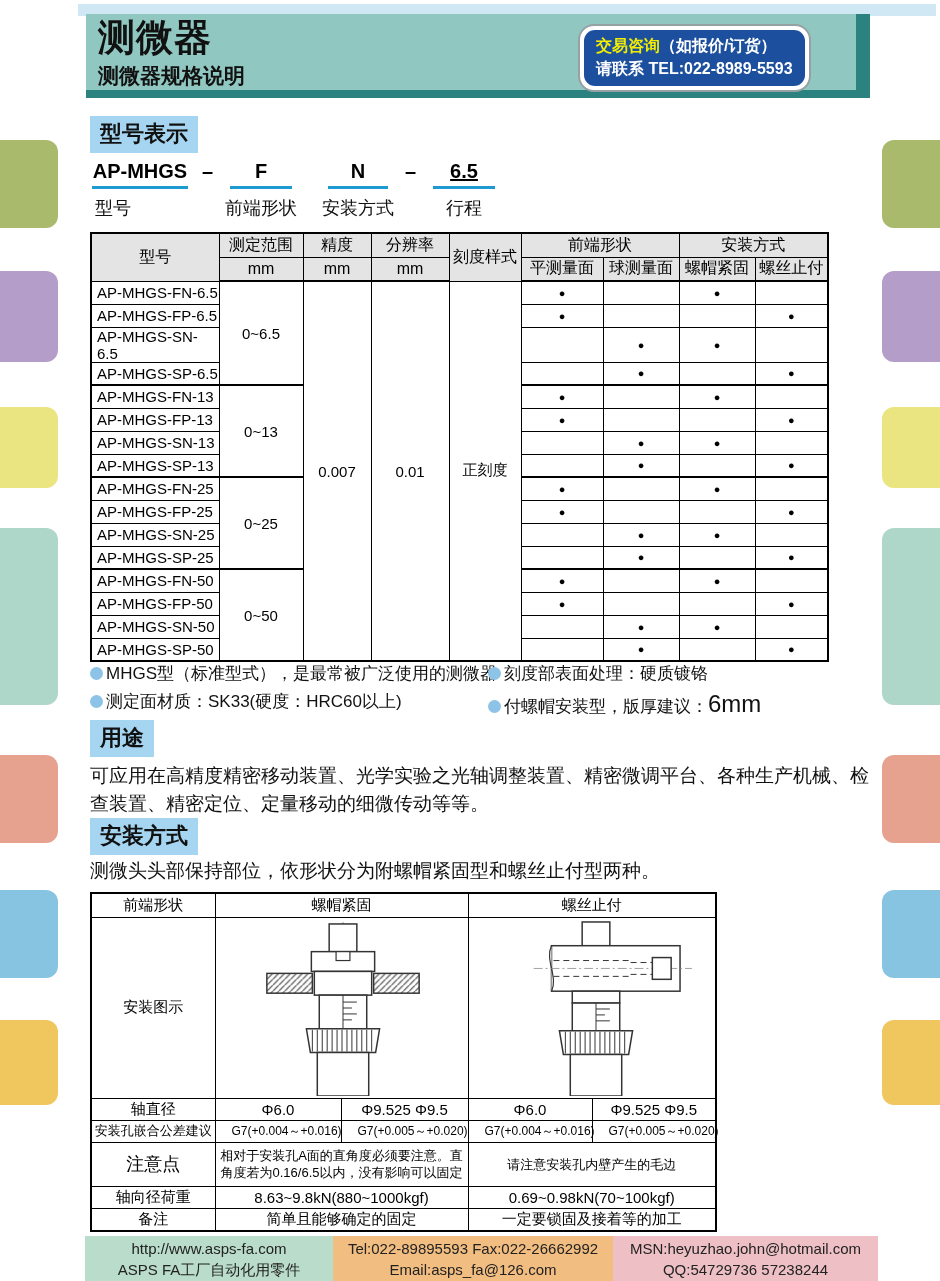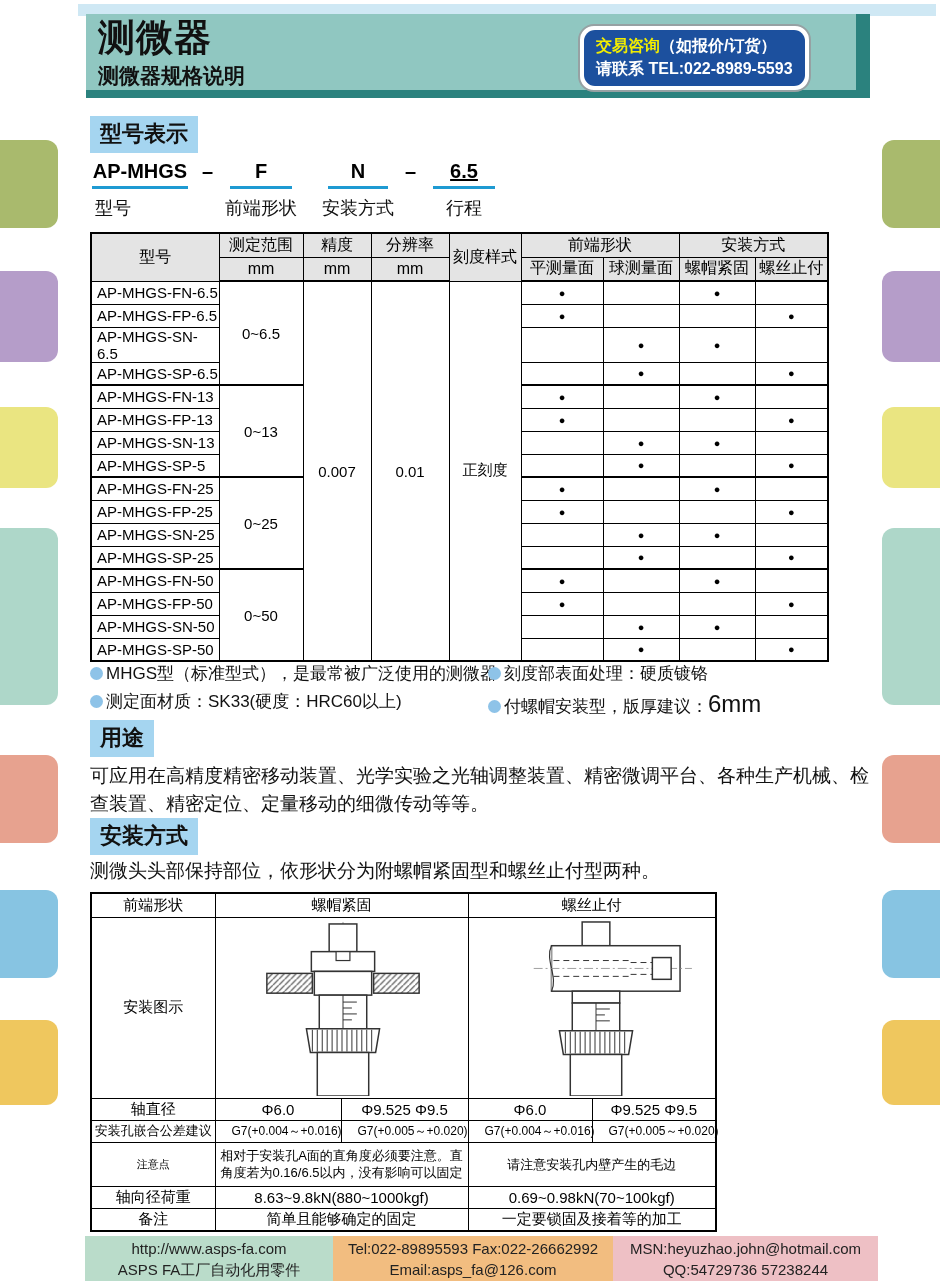"AP-MHGS-SP-5" td.model { text: AP-MHGS-SP-5 -> AP-MHGS-SP-13 }
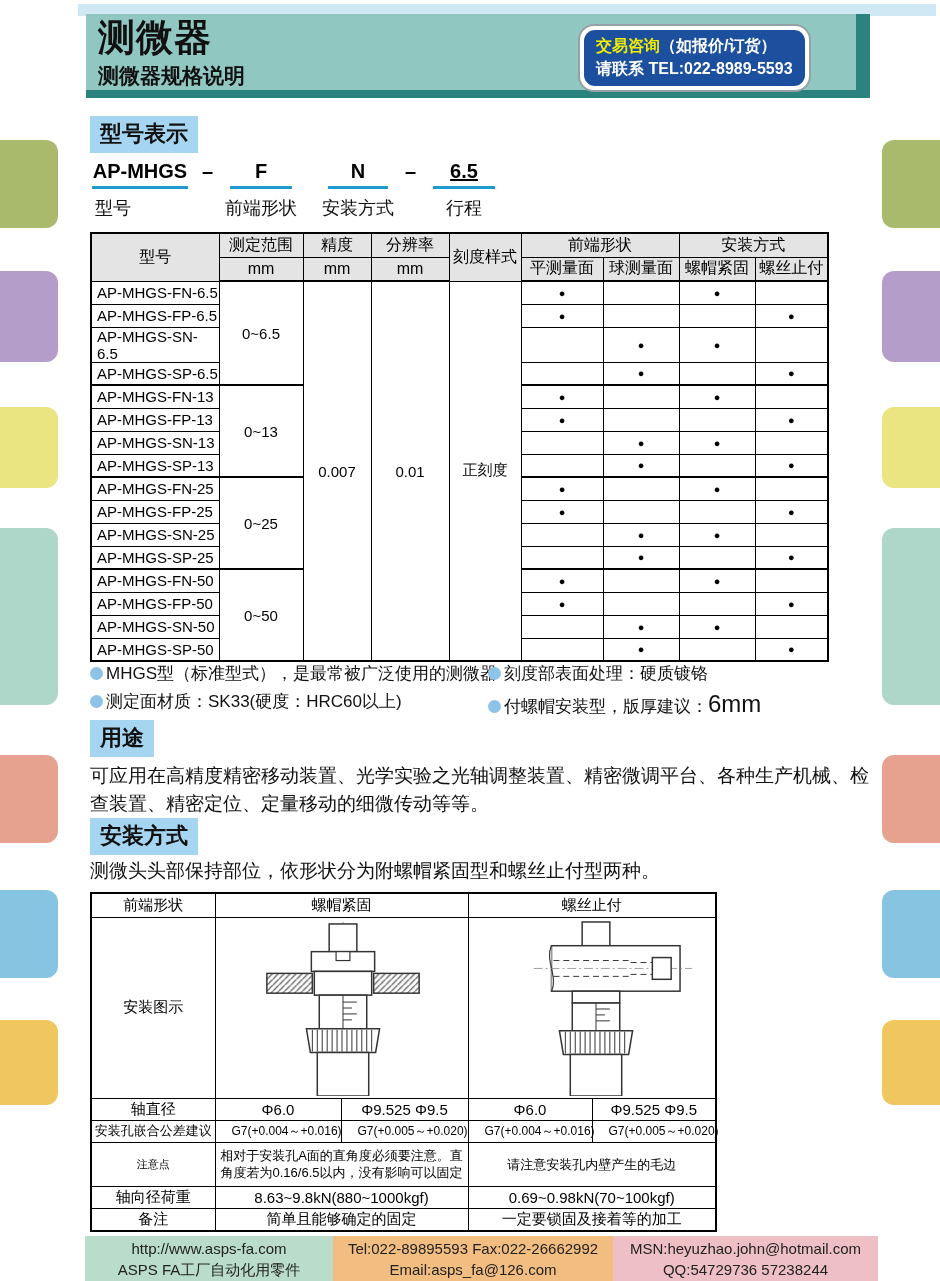"注意点" td { font-size: 11px -> 18px }
